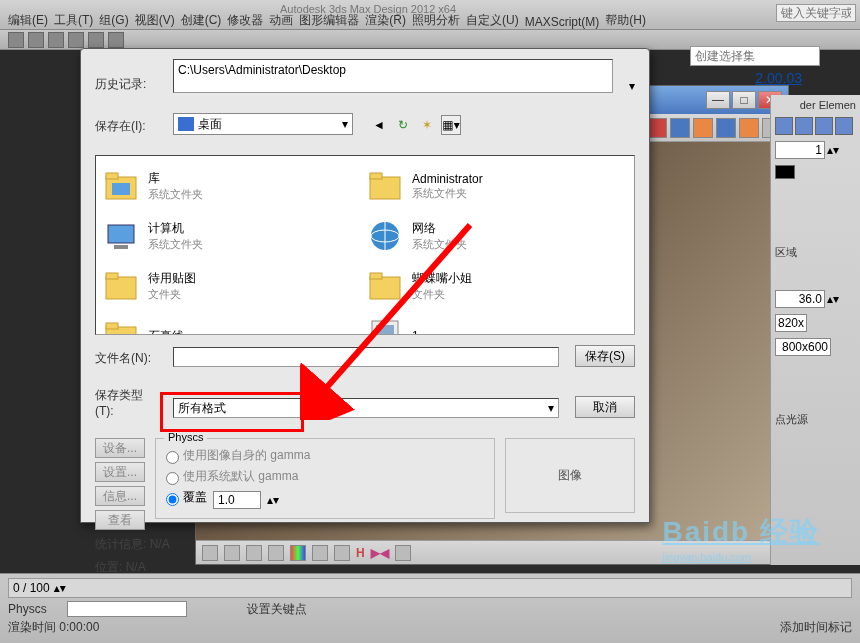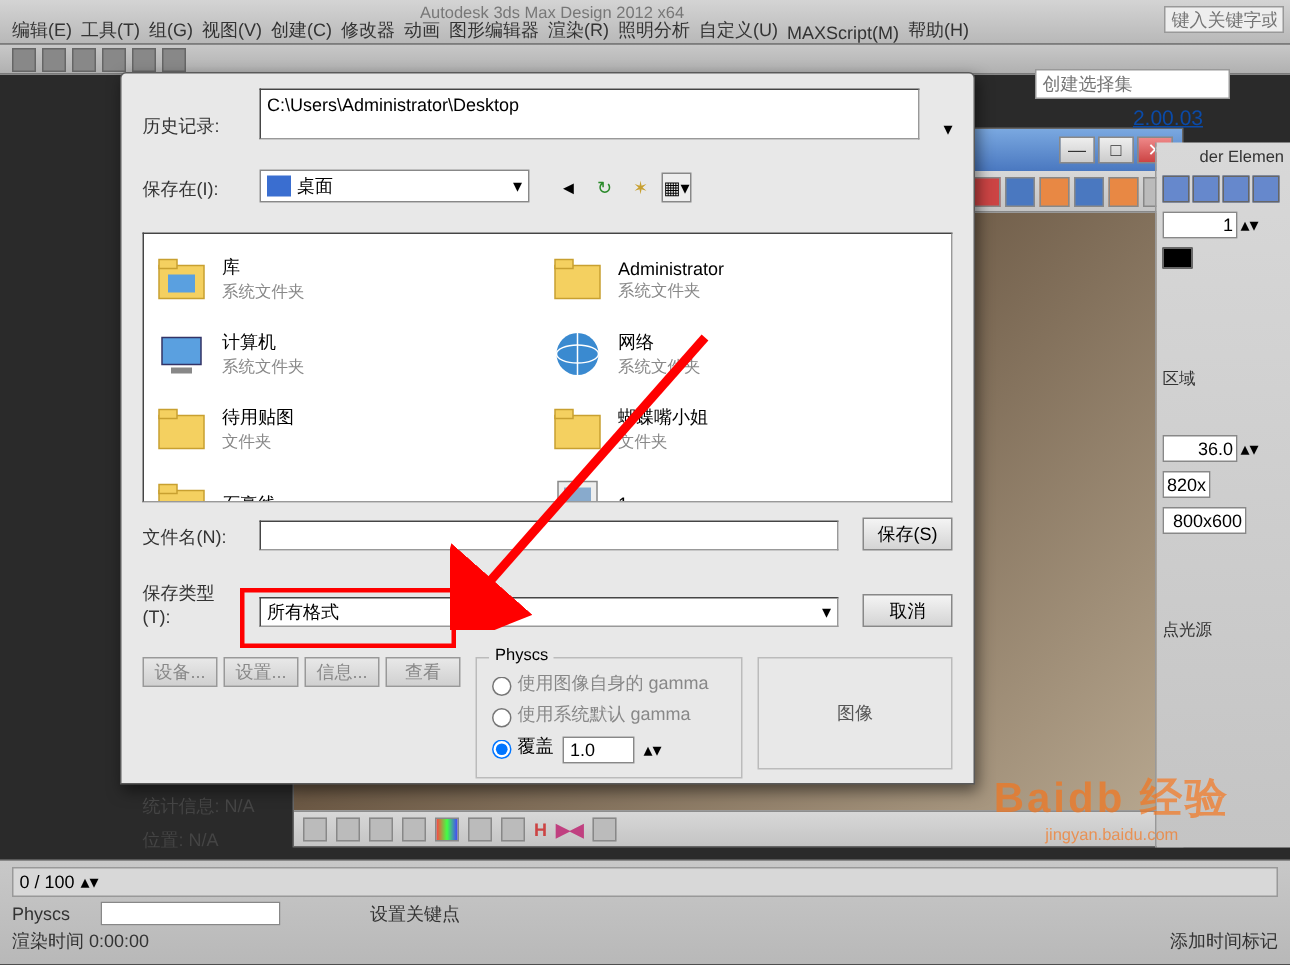"设备..." .lower-left { flex-direction: row -> column }
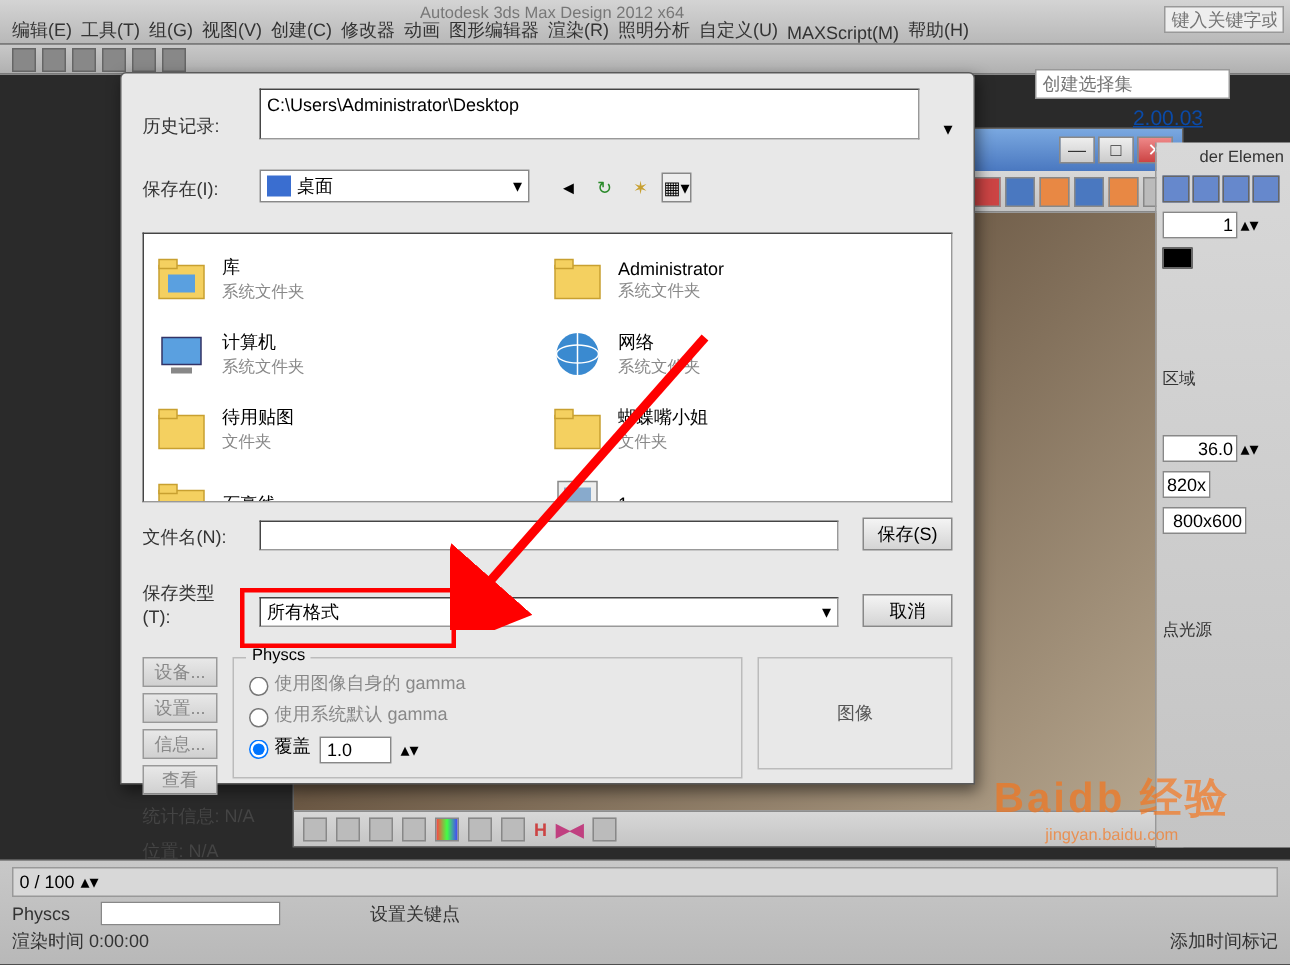"Baidb 经验" .watermark { color: #f97316 -> #7dd3fc; text-align: center -> left; text-decoration: none -> underline }
